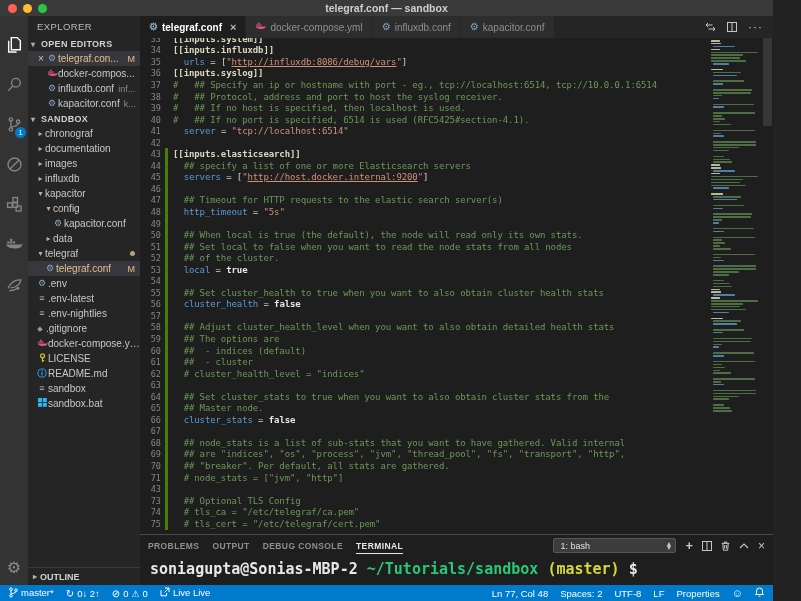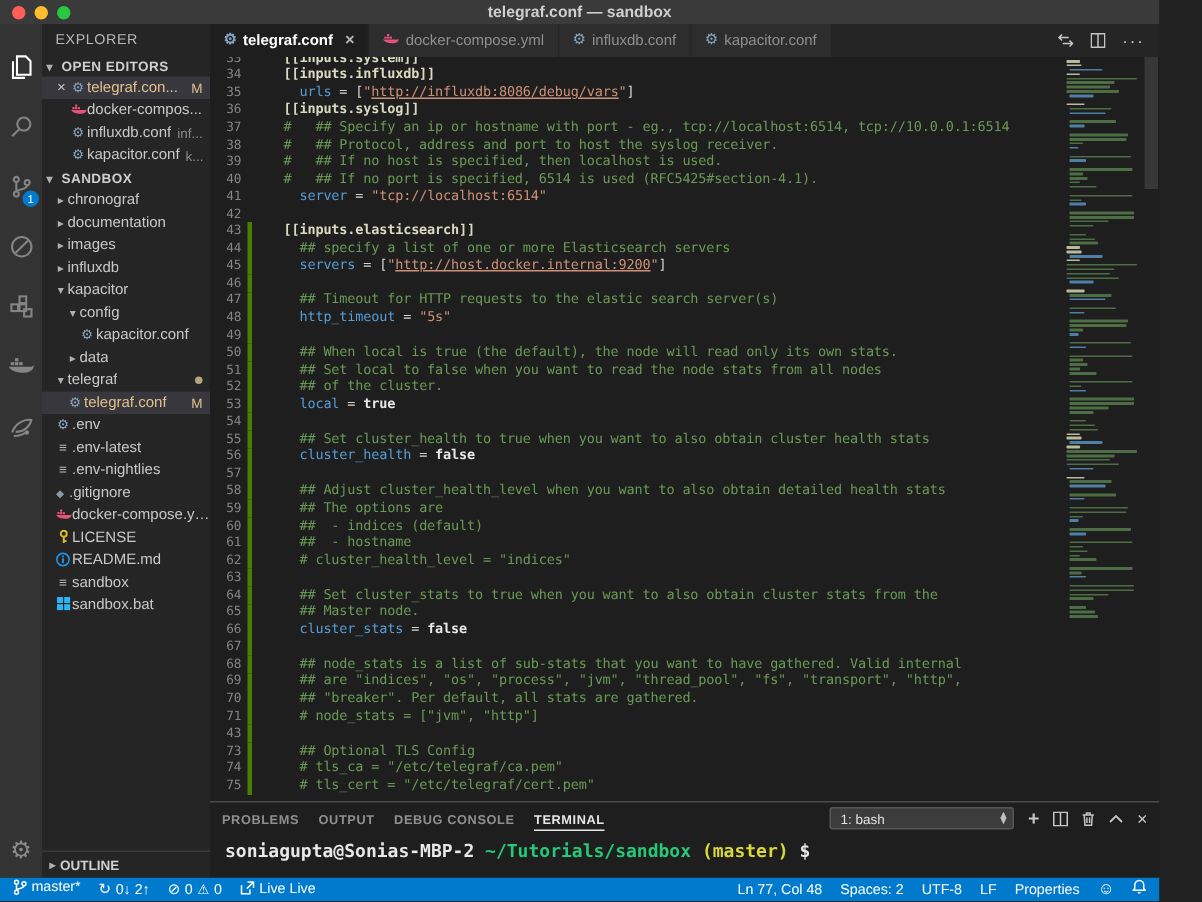"[[inputs.system]]" .cl .src { margin-left: 21px -> 5px }
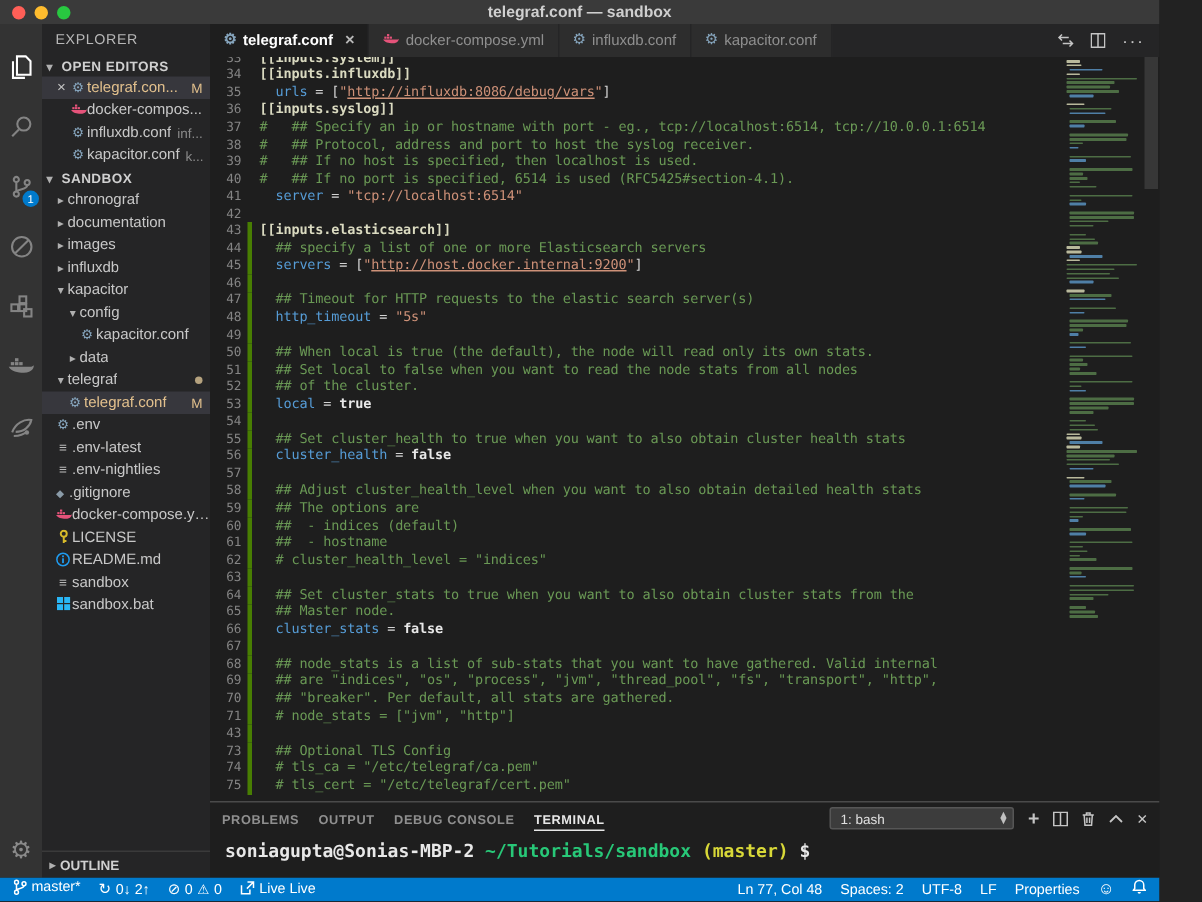"## - hostname" span.tk-cmt { text: hostname -> cluster }
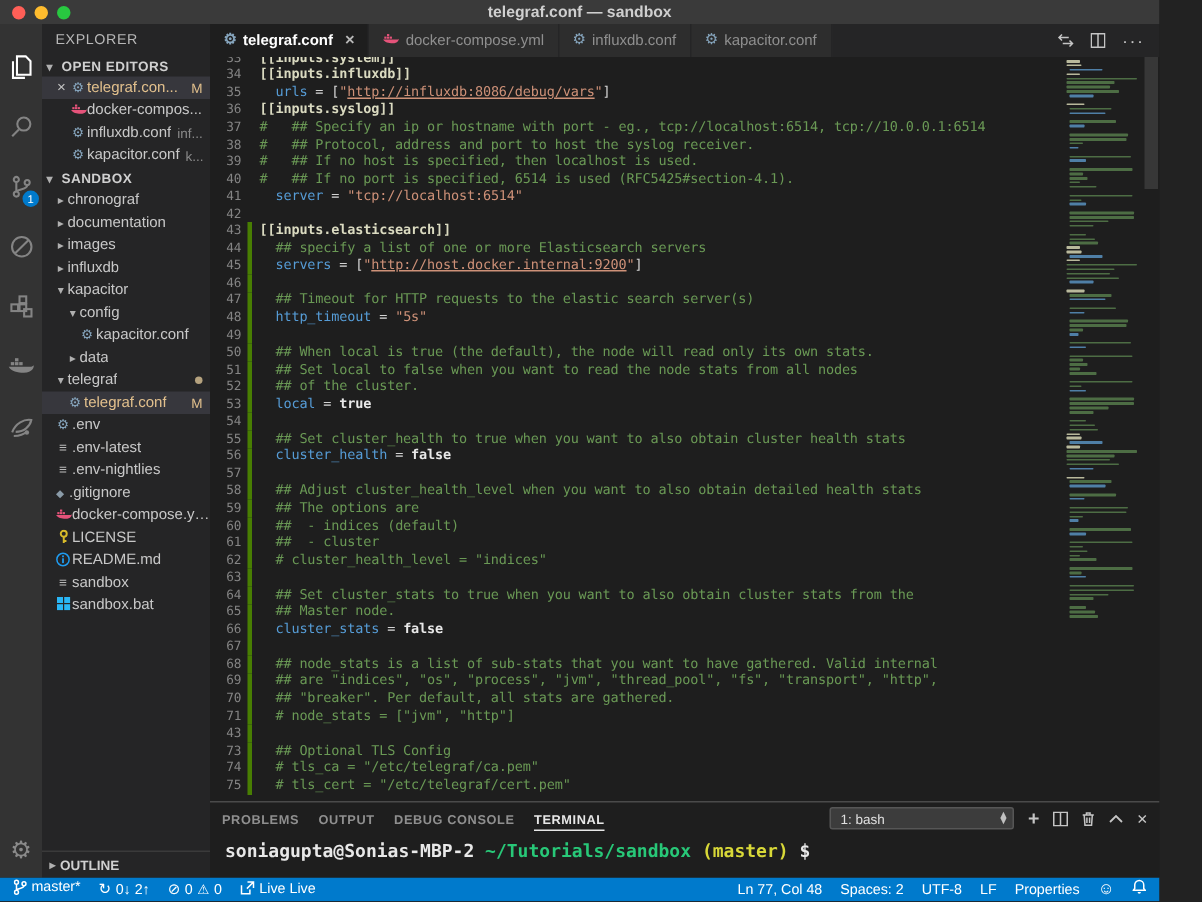"soniagupta@Sonias-MBP-2" .terminal { font-size: 12px -> 15px }
